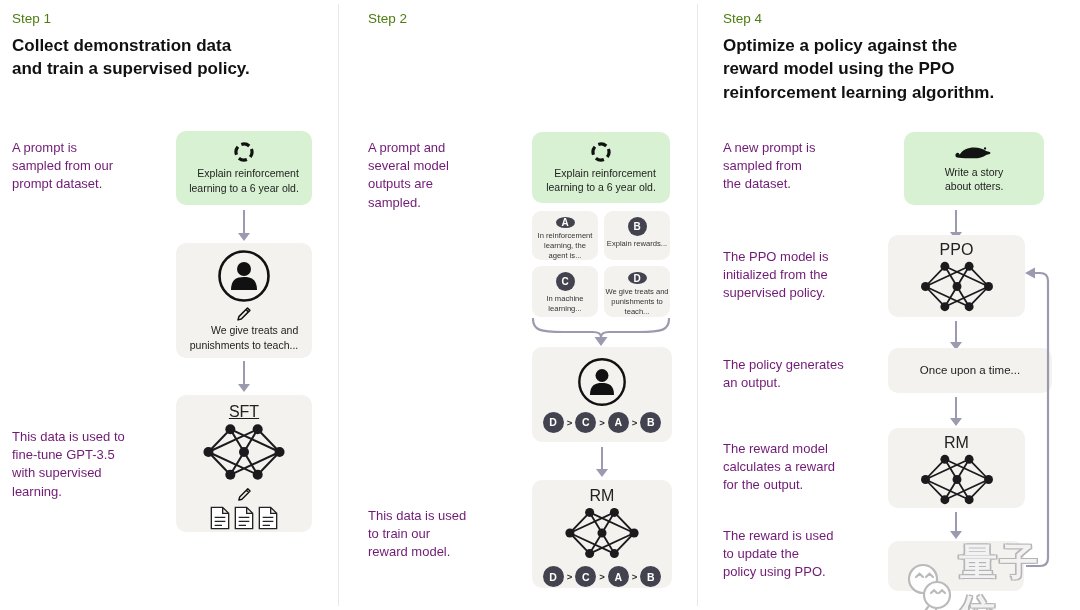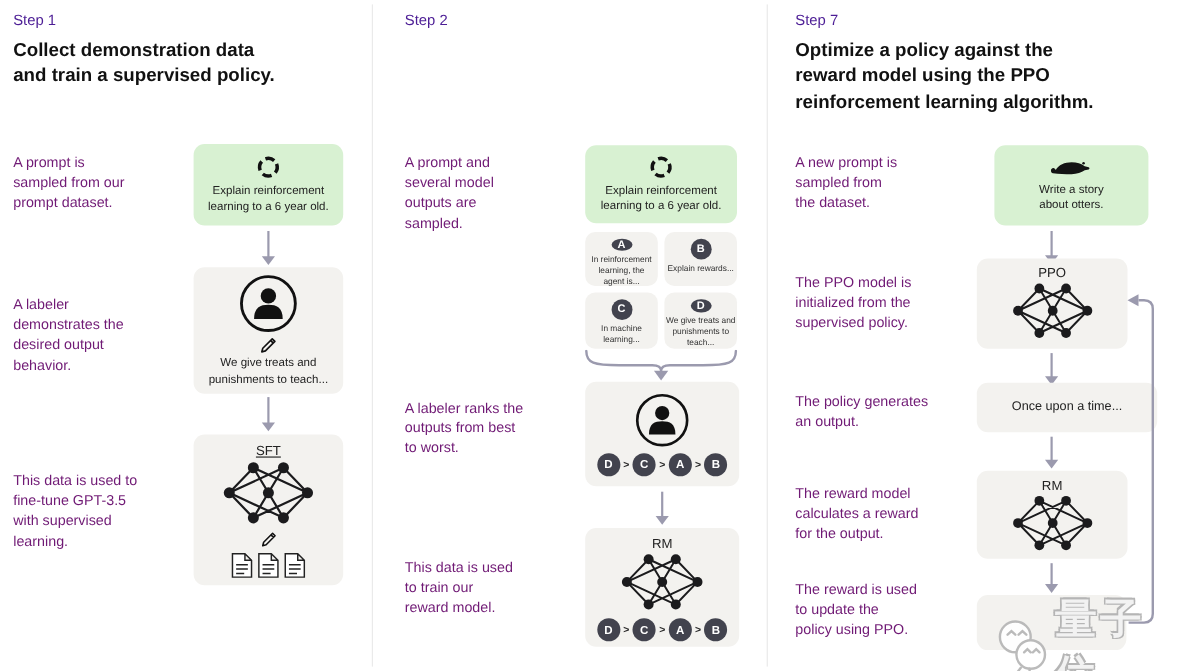"Step 1" .step-label { color: #4c1d95 -> #4d7c0f }
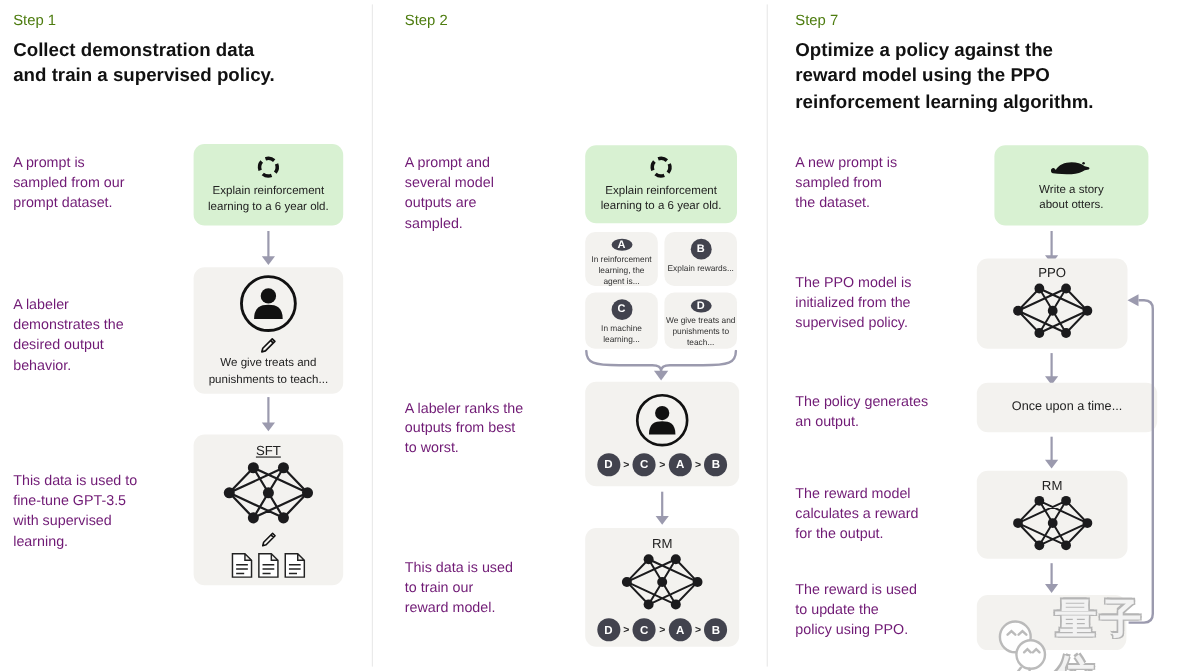"Step 7" div.step-label { text: 7 -> 4 }
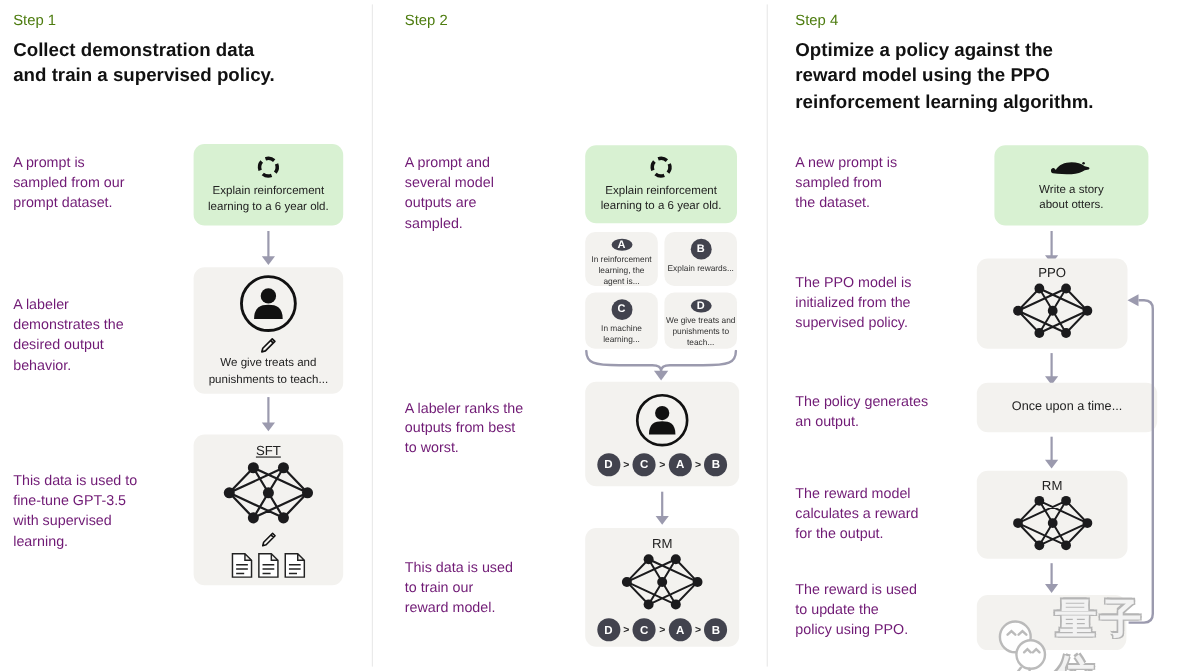"Explain reinforcement" .box-text { text-align: center -> right }
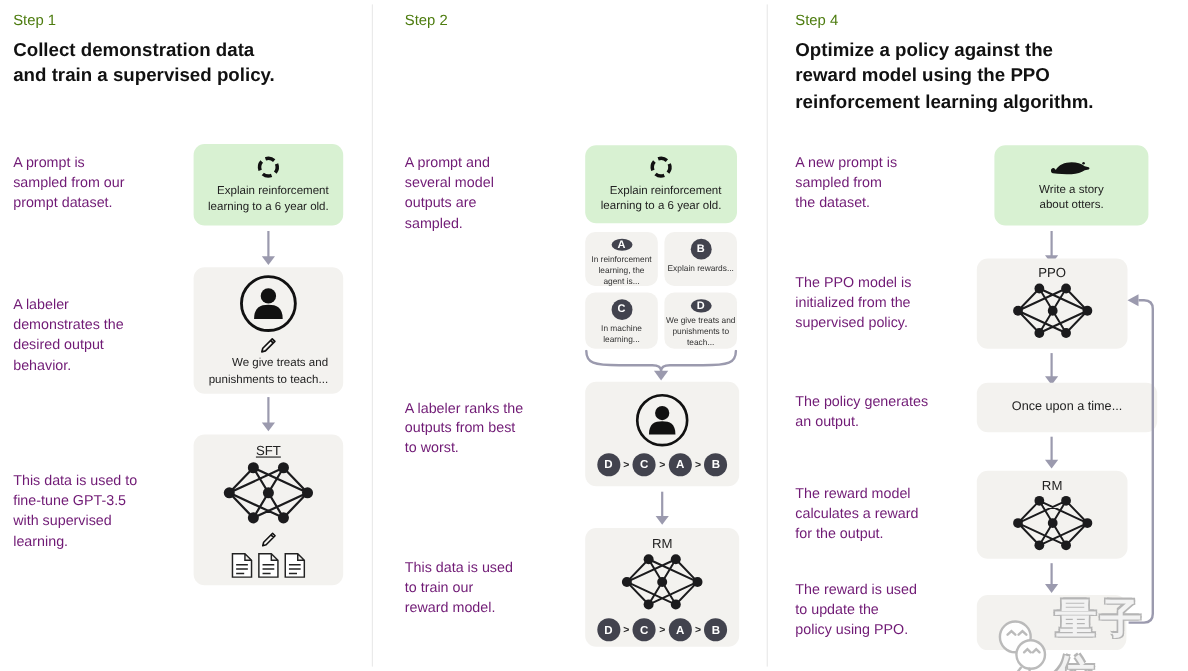"PPO" .model-label { font-size: 12px -> 16px }
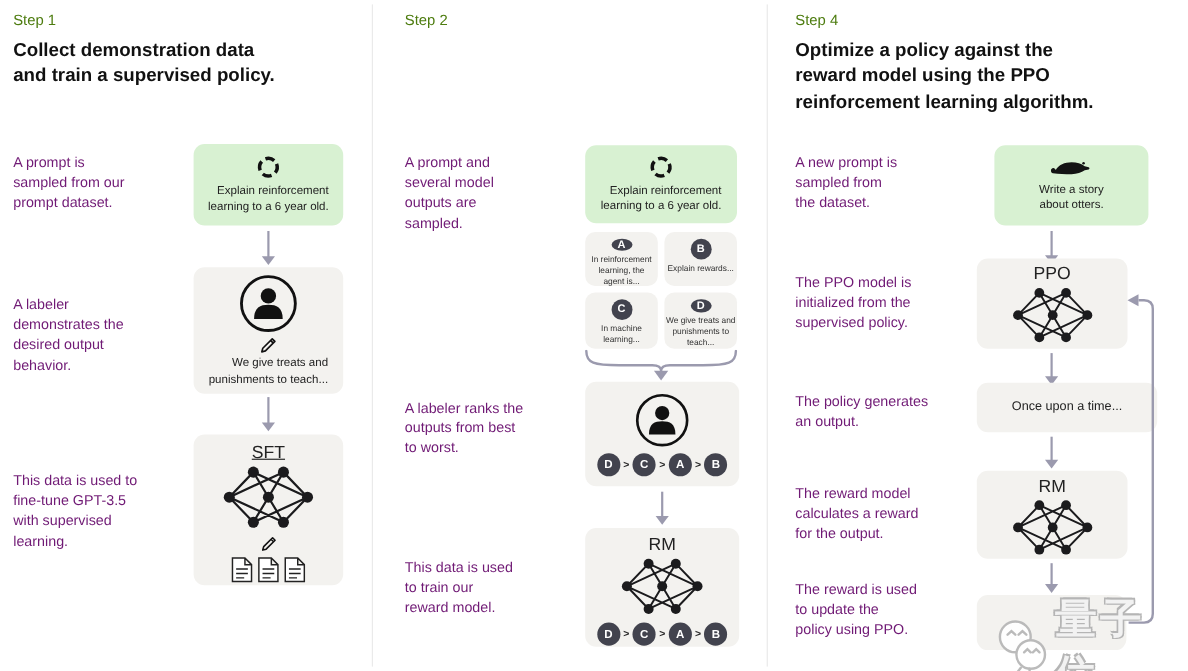"A labeler" div.caption { html: <div>A labeler demonstrates the desired output behavior.</div> -> none }
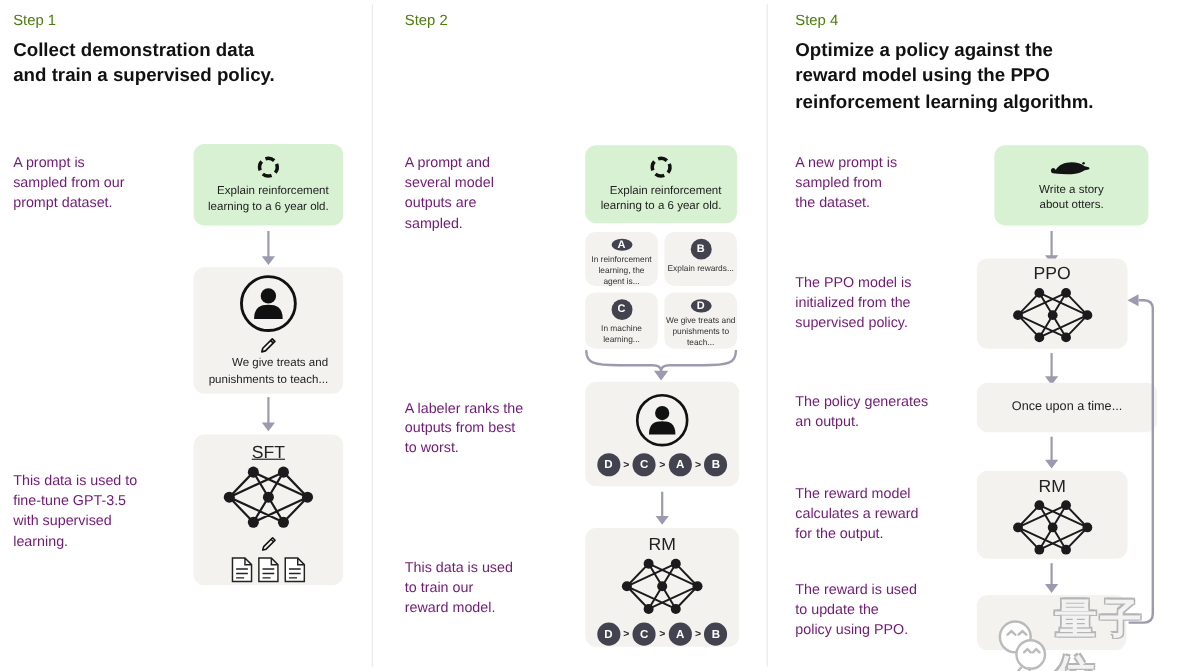"A labeler ranks the" div.caption { html: <div>A labeler ranks the outputs from best to worst.</div> -> none }
